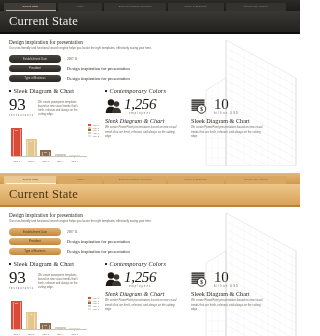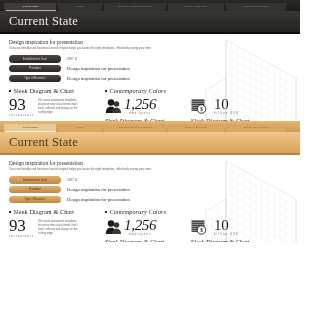"Current State" .slide { height: 121px -> 173px }
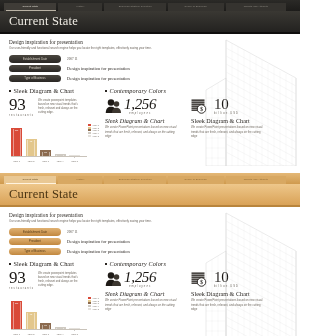"93" .statrow { align-items: center -> flex-end }
